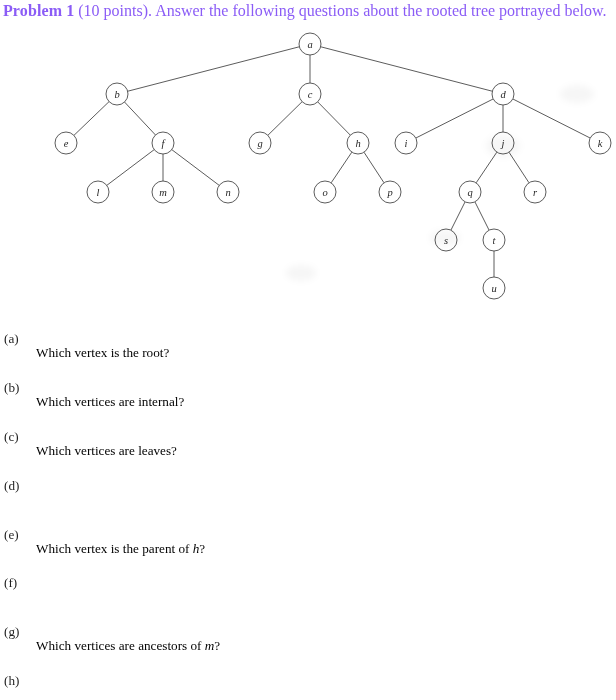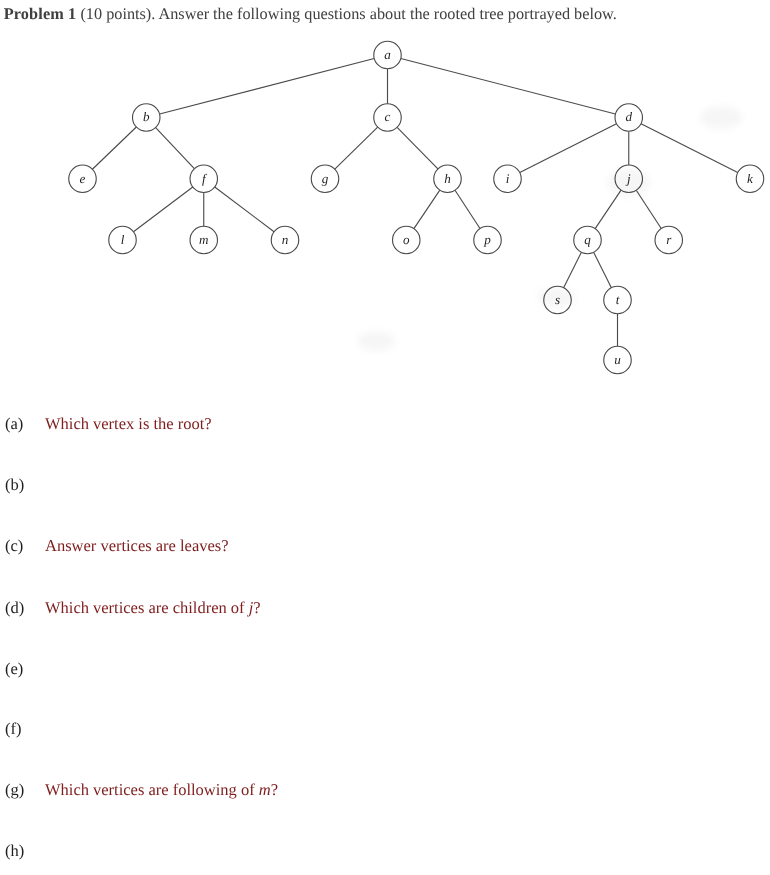"Problem 1 (10 points). Answer" #problem-heading { color: #404040 -> #8b5cf6; font-size: 13px -> 16px }
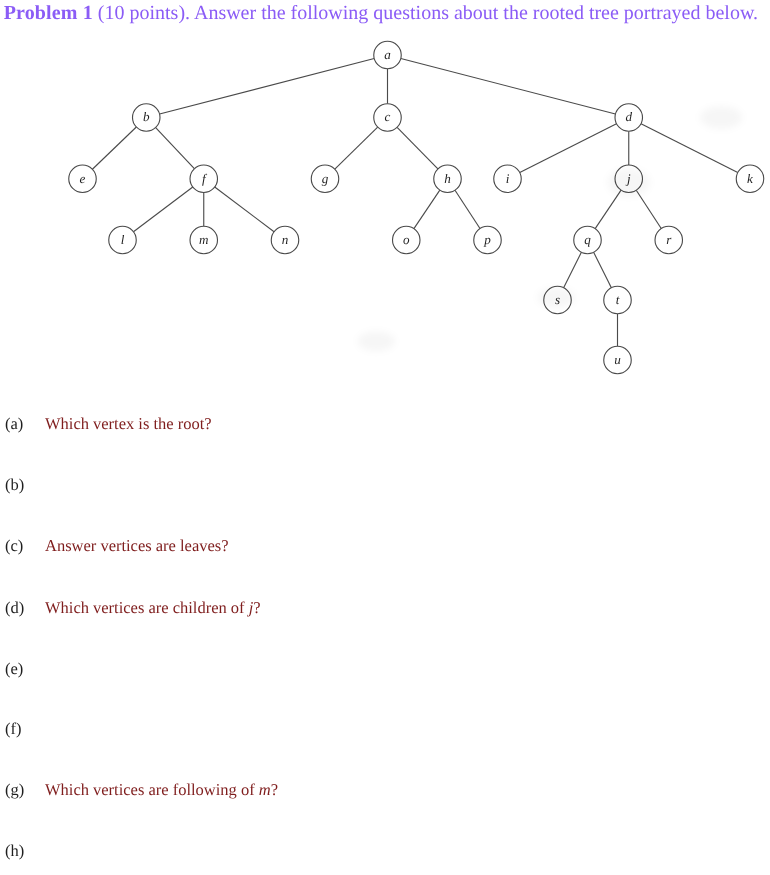"Which vertex is the root?" .question-text { color: #7f1d1d -> #000000; top: 8px -> 22px }
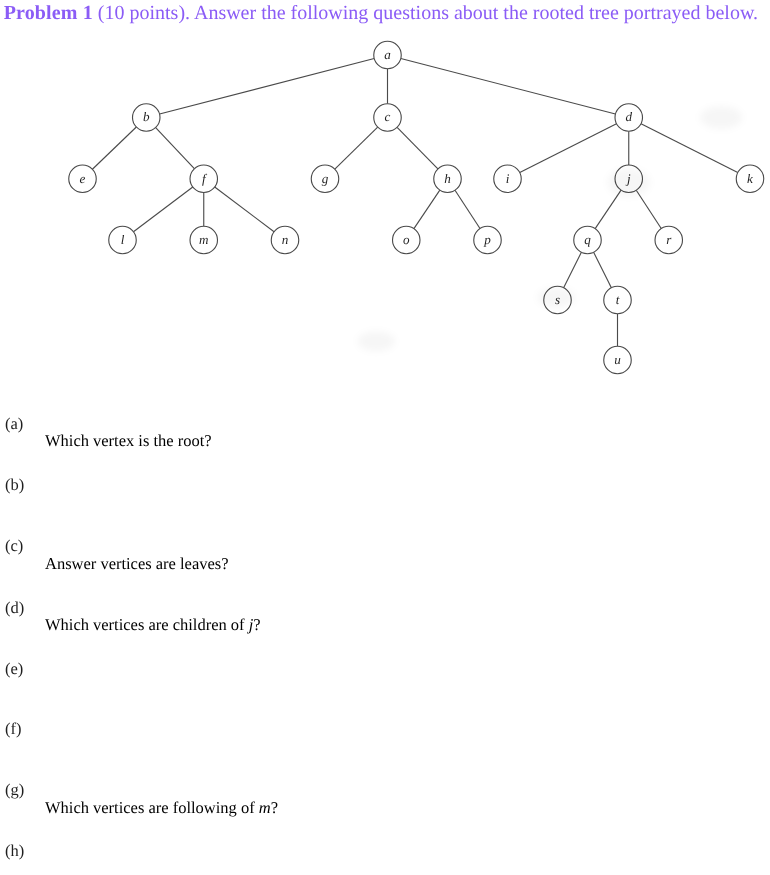"Which vertices are internal?" span.question-text { html: none -> <span><span>Which vertices are internal?</span></span> }
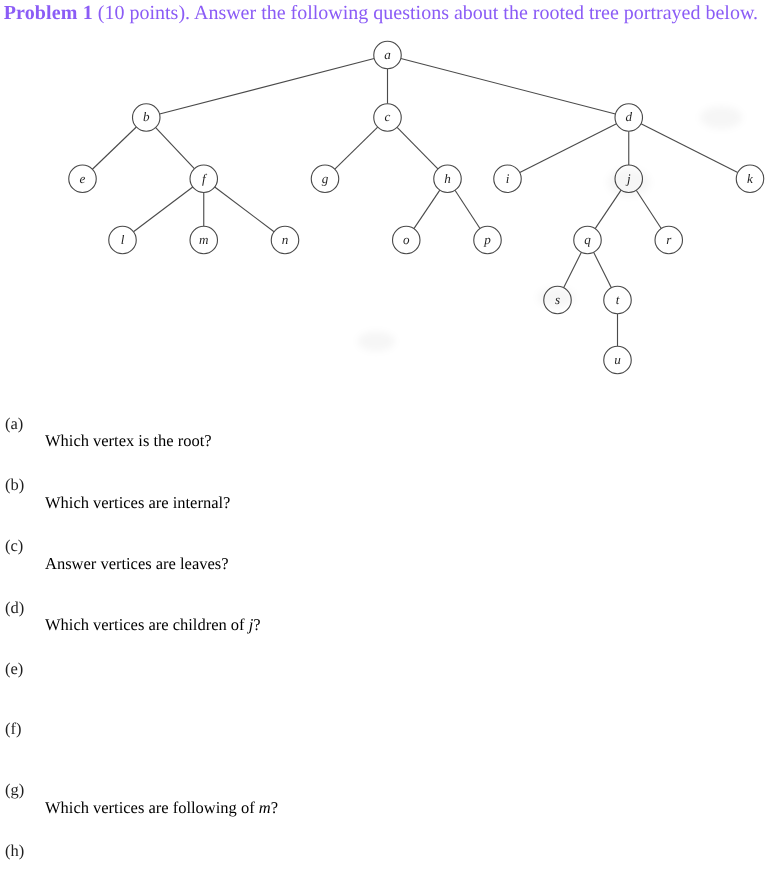"Answer vertices are leaves?" span { text: Answer -> Which }
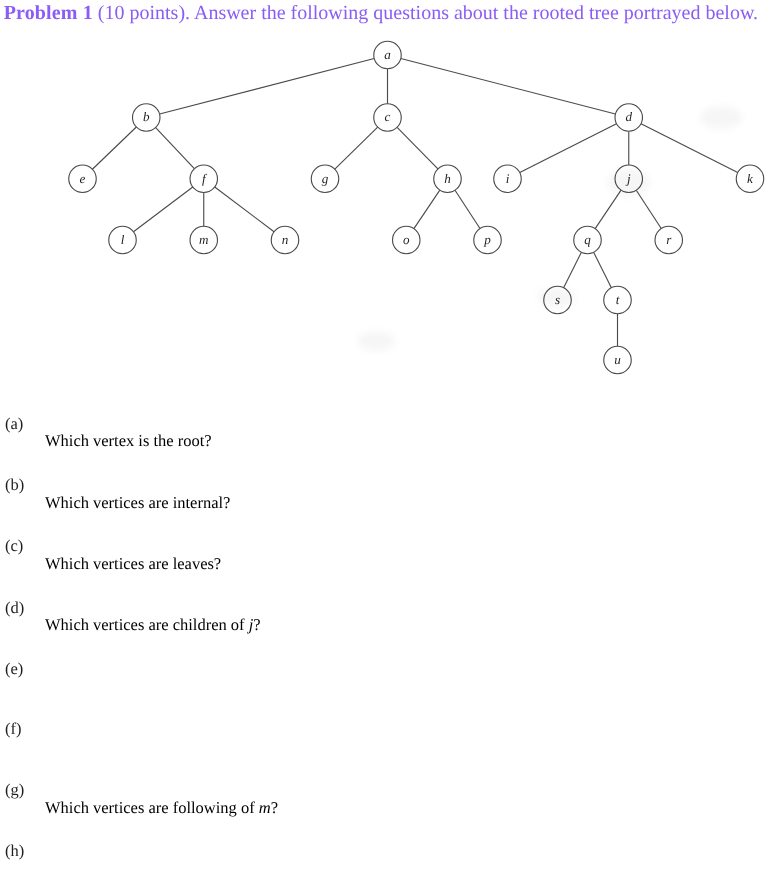"Which vertices are children of" span.question-text { html: <span><span>Which vertices are children of </span><span>j</span><span>?</span></span> -> none }
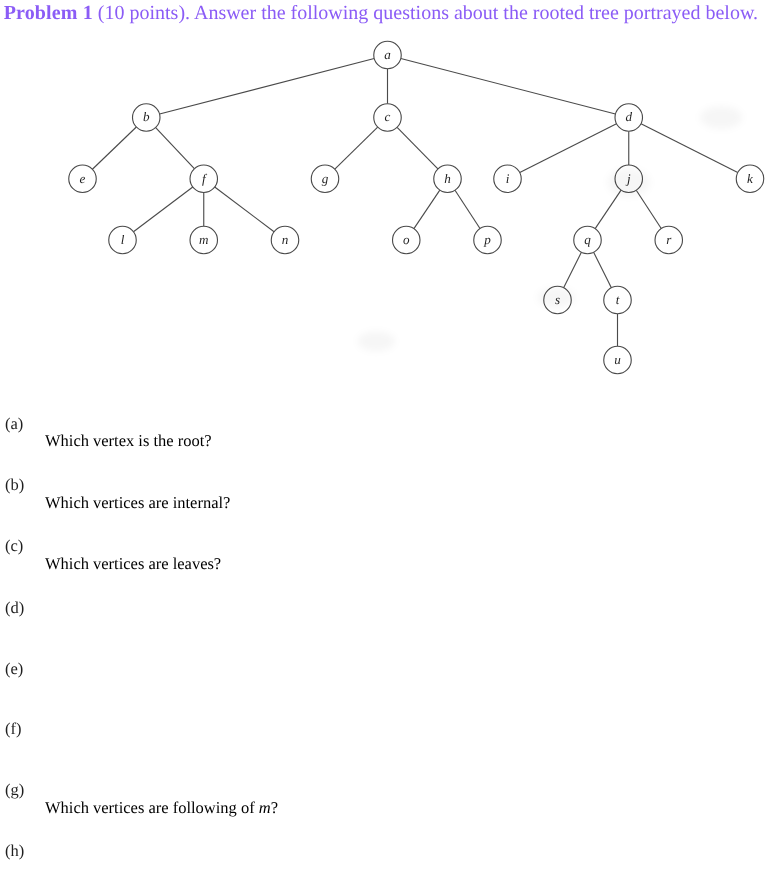"Which vertex is the parent" span.question-text { html: none -> <span><span>Which vertex is the parent of </span><span>h</span><span>?</span></span> }
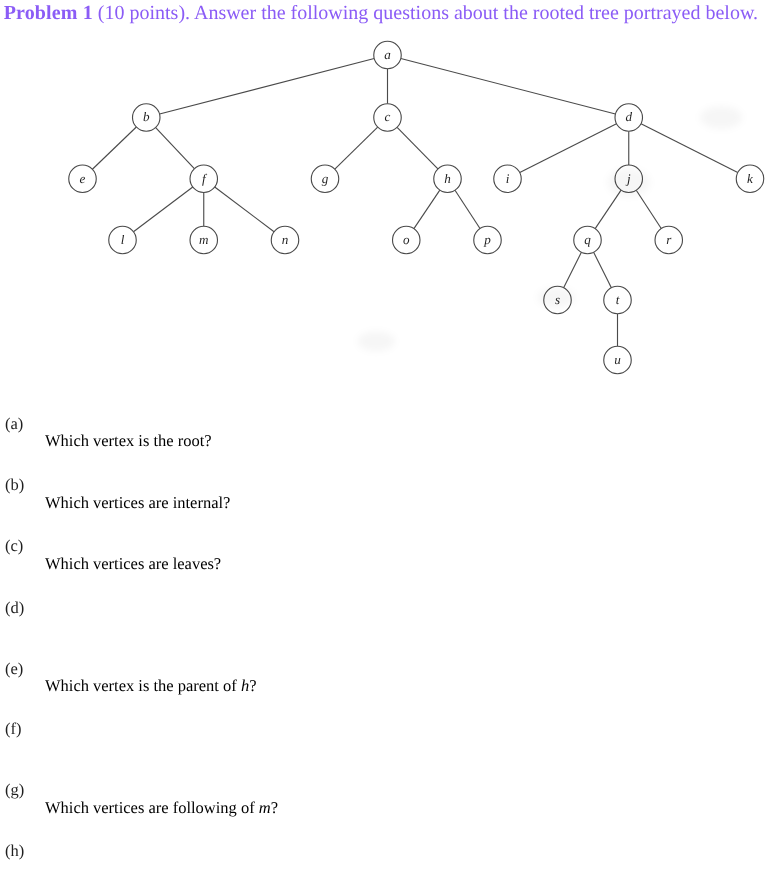"Which vertices are following of" span { text: following -> ancestors }
